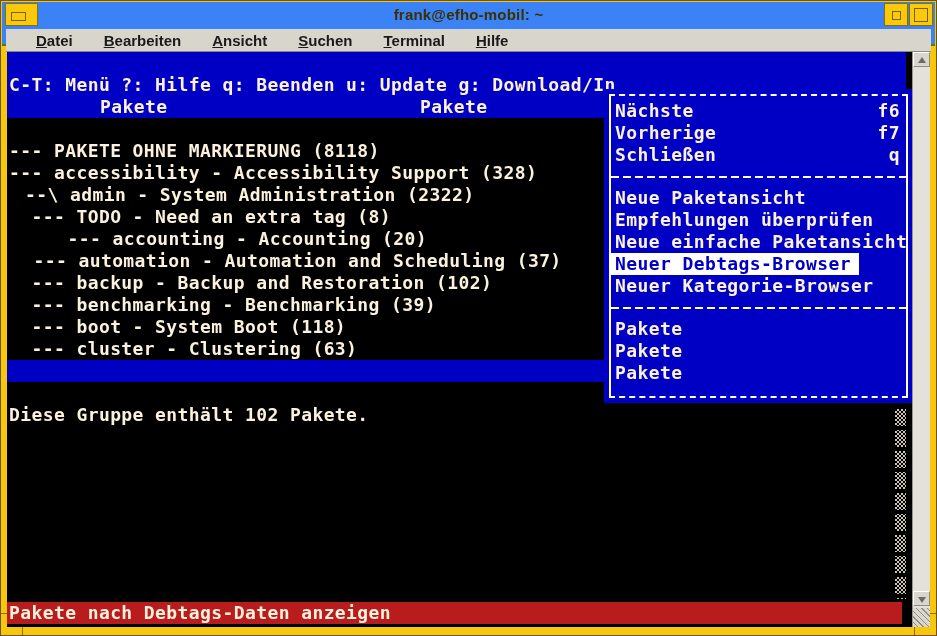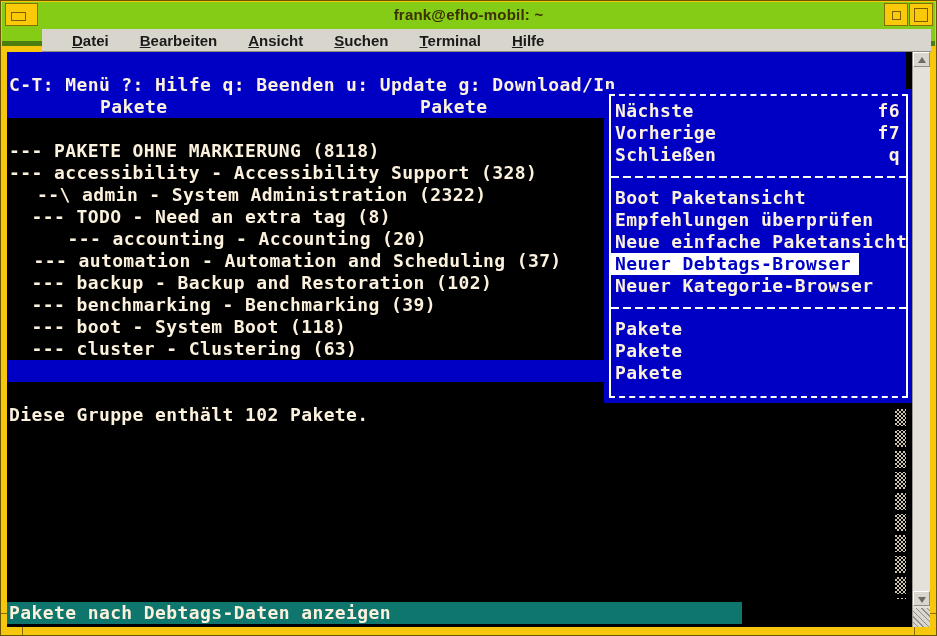"frank@efho-mobil: ~" .titlebar { background: #84cc16 -> #3b82f6; border-bottom: 5px solid #4d7c0f -> 2px solid #4d7c0f }
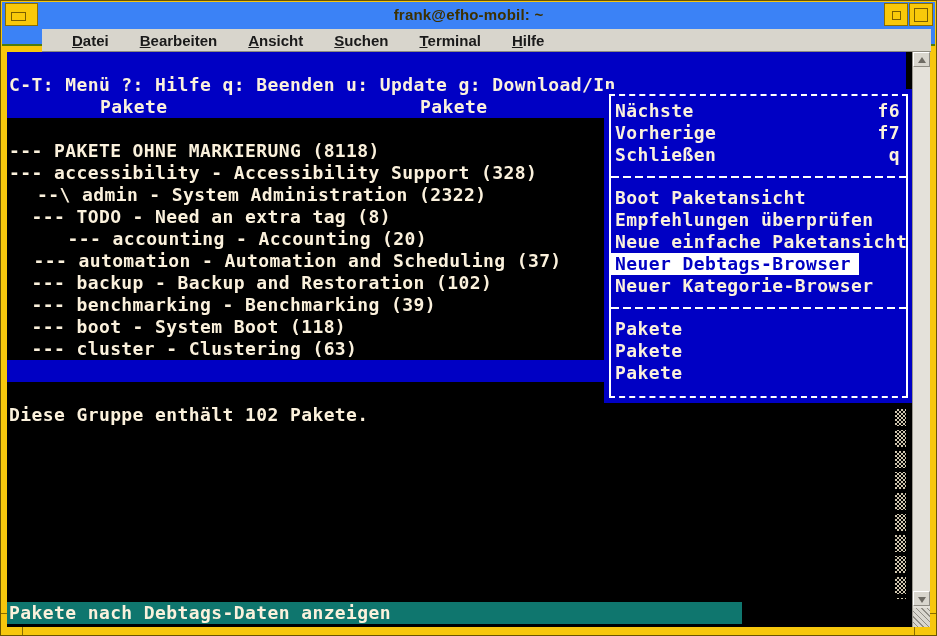"Datei" .menubar { margin-left: 36px -> none }
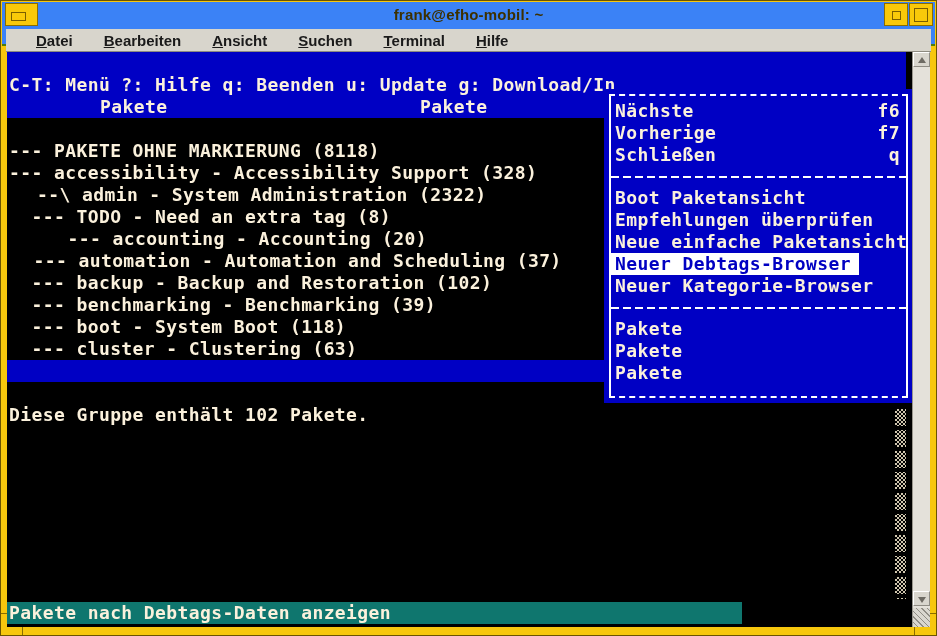"--\ admin - System Administration" div.trow { margin-left: 12px -> none }
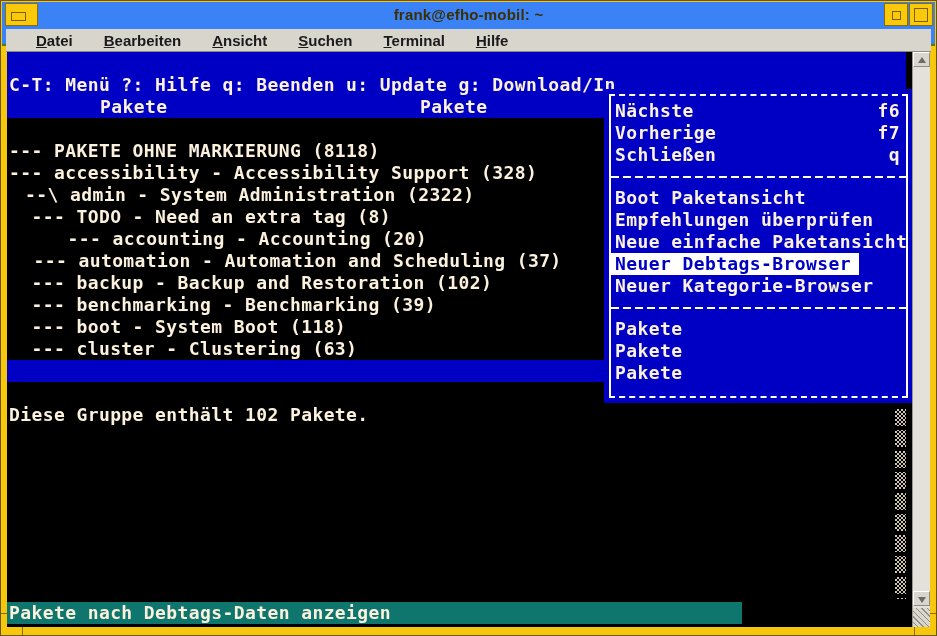"Boot Paketansicht" div.mi { text: Boot -> Neue }
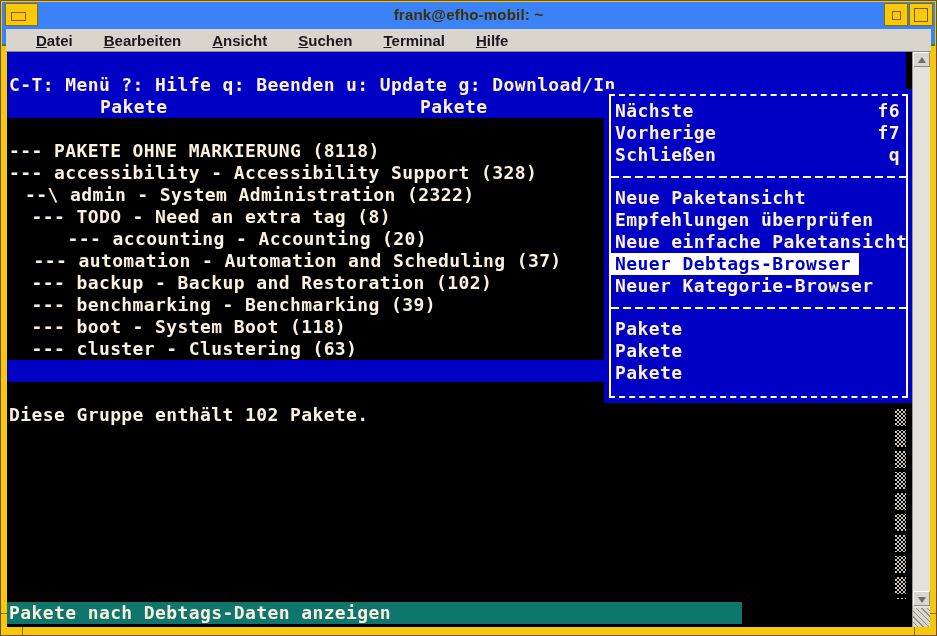"Pakete nach Debtags-Daten anzeigen" .statusbar { background: #0f766e -> #b91c1c; width: 735px -> 895px }
